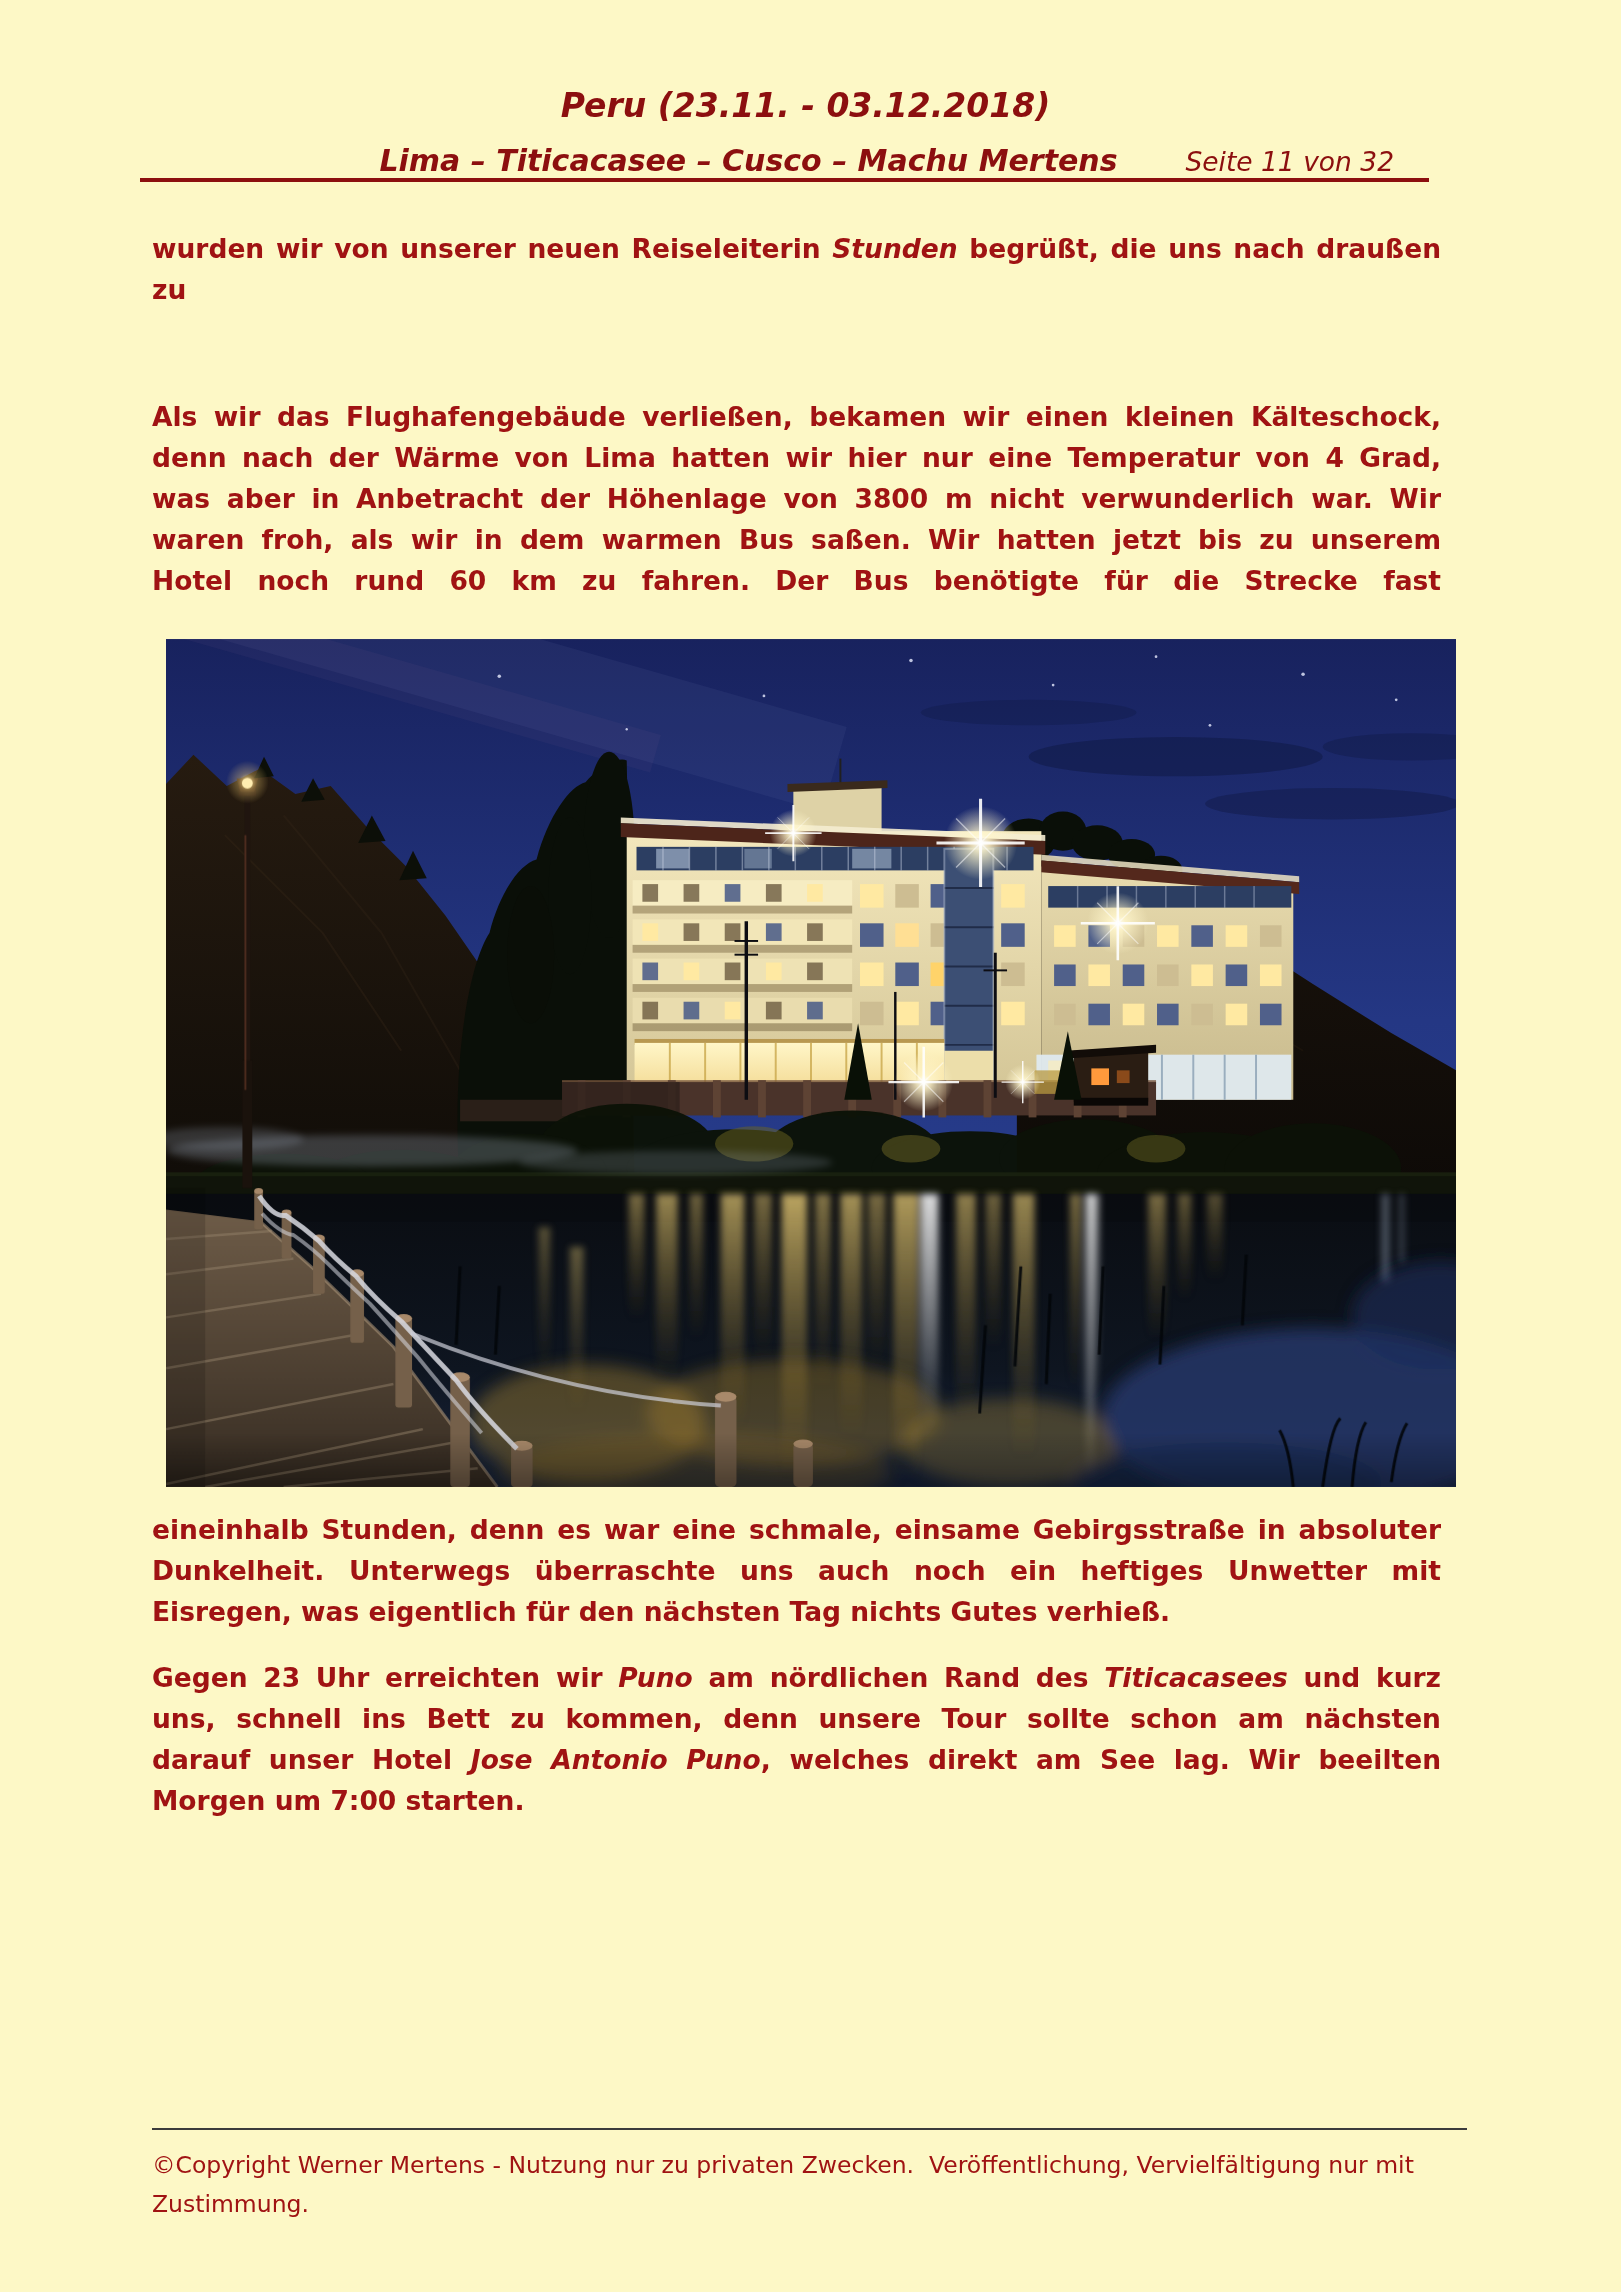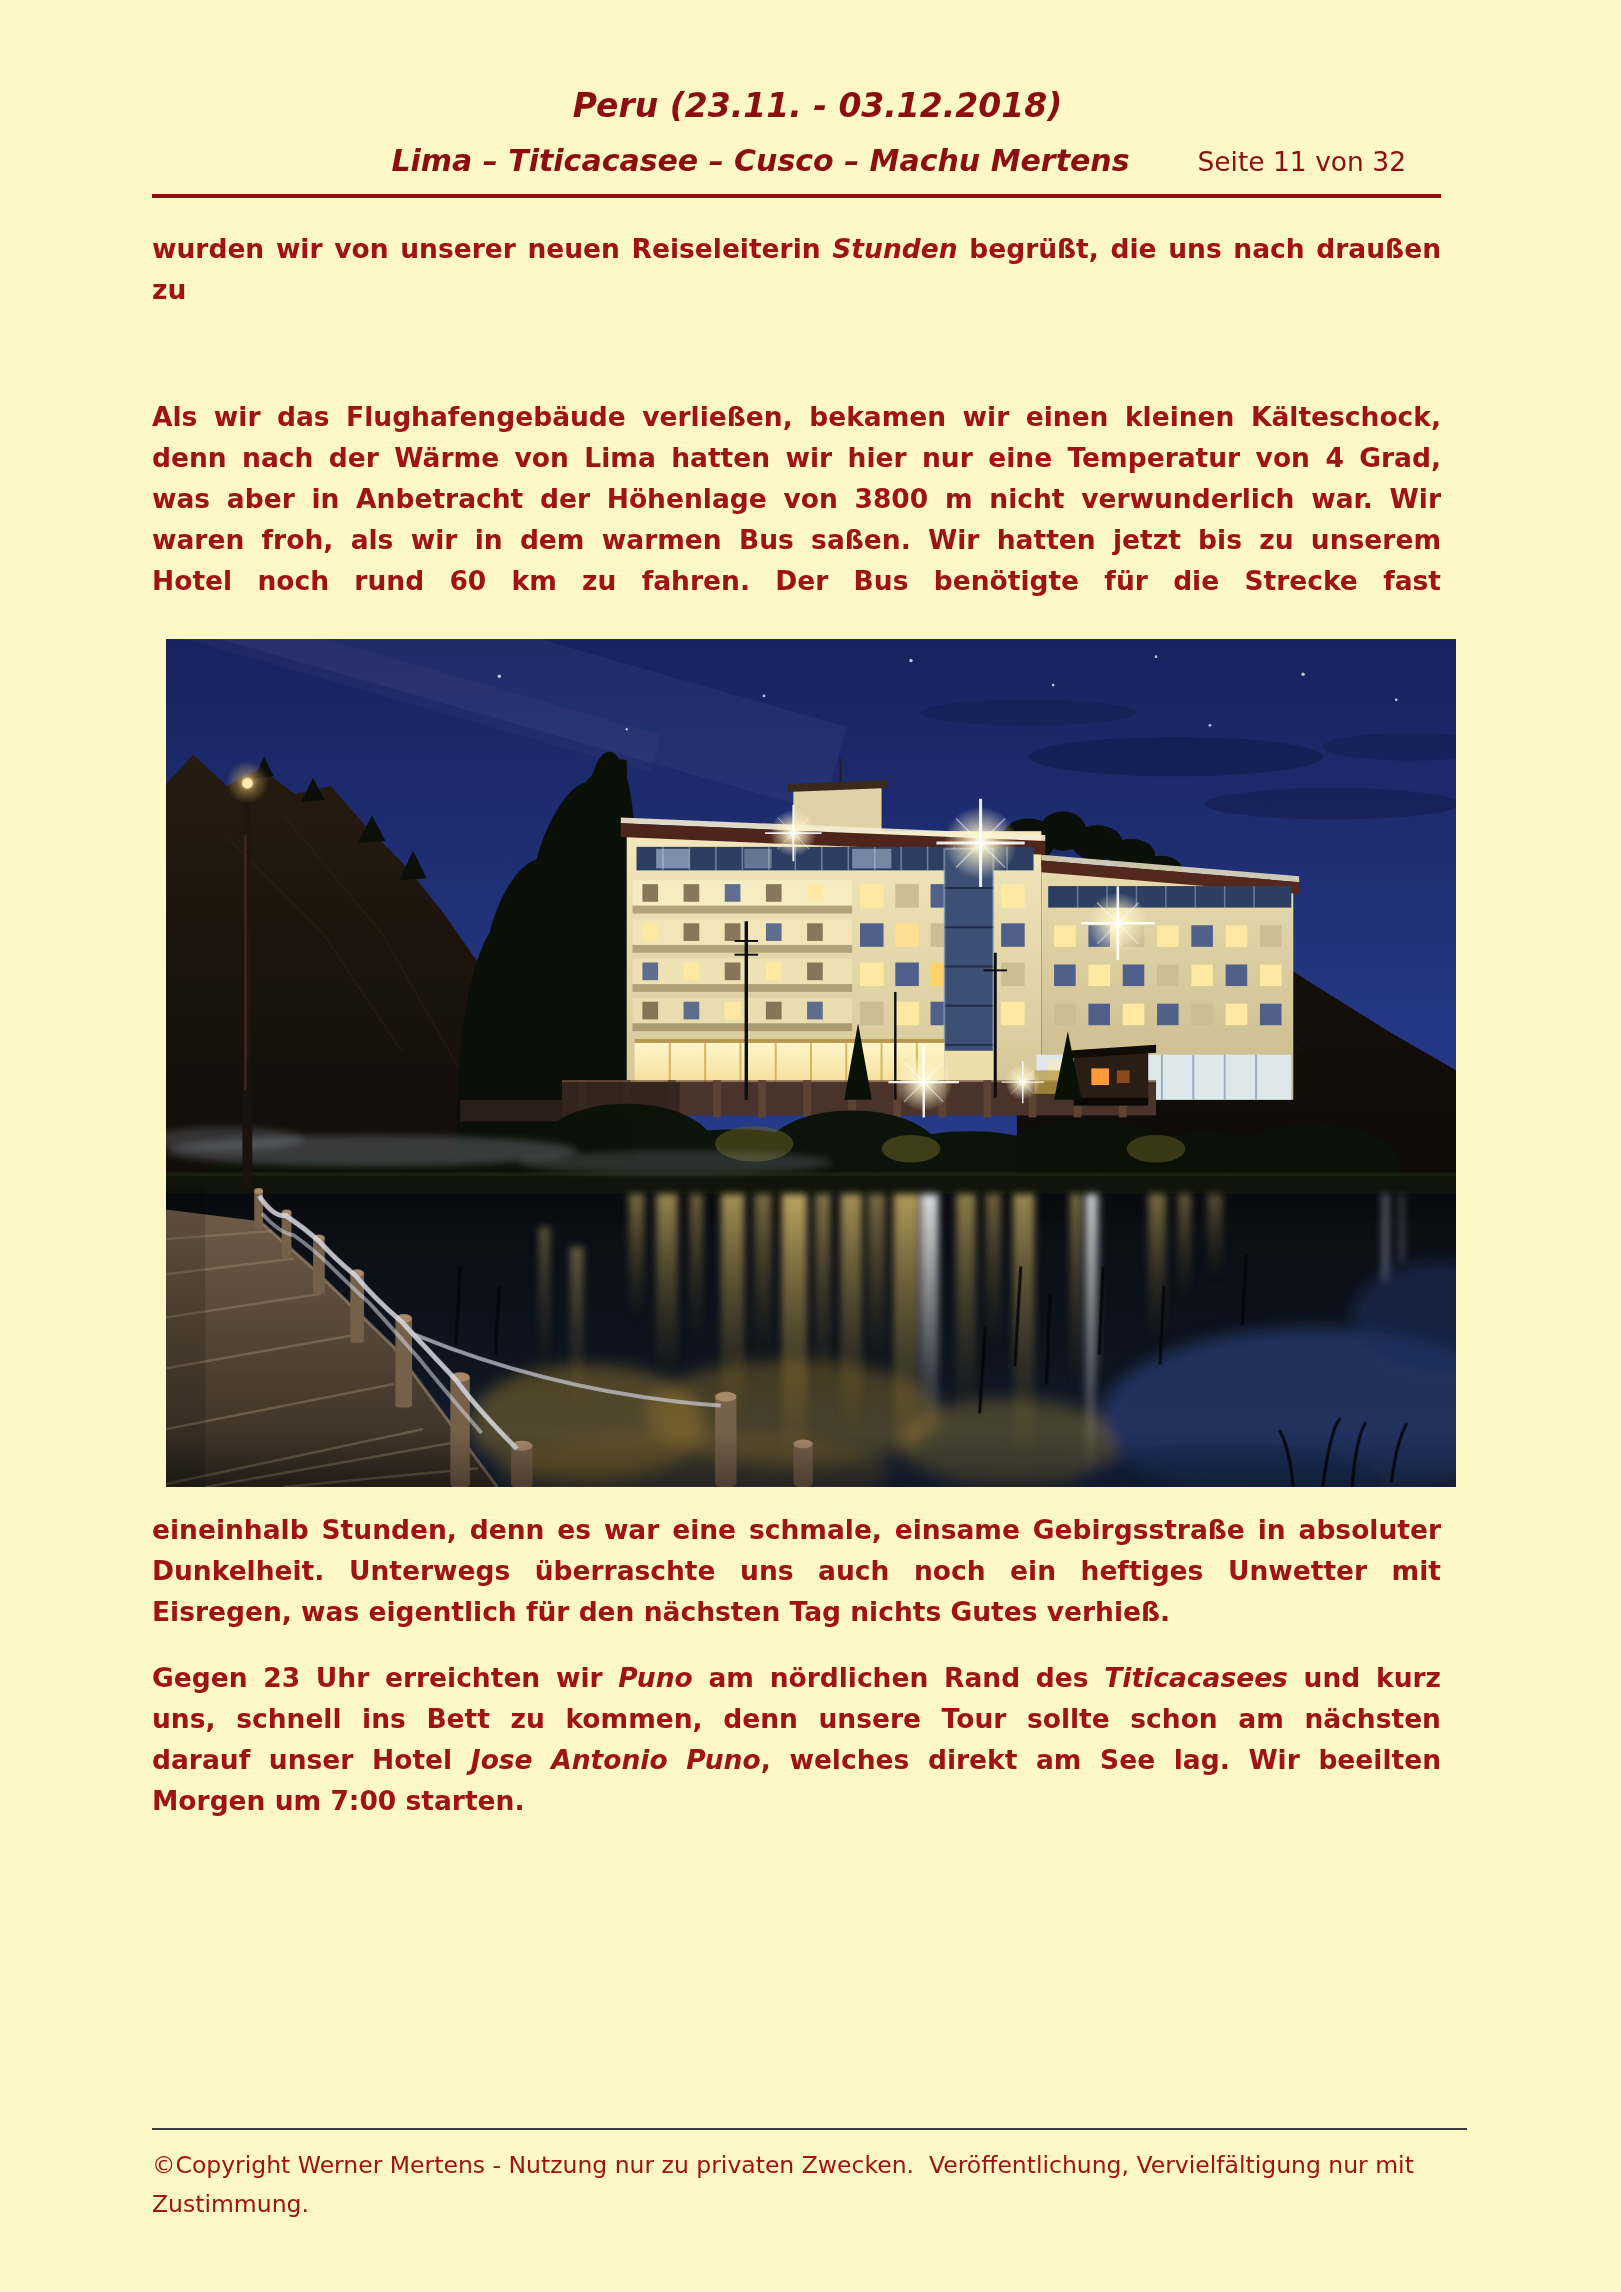"Peru (23.11. - 03.12.2018)" .header { left: 152px -> 140px; padding-bottom: 16px -> 0 }
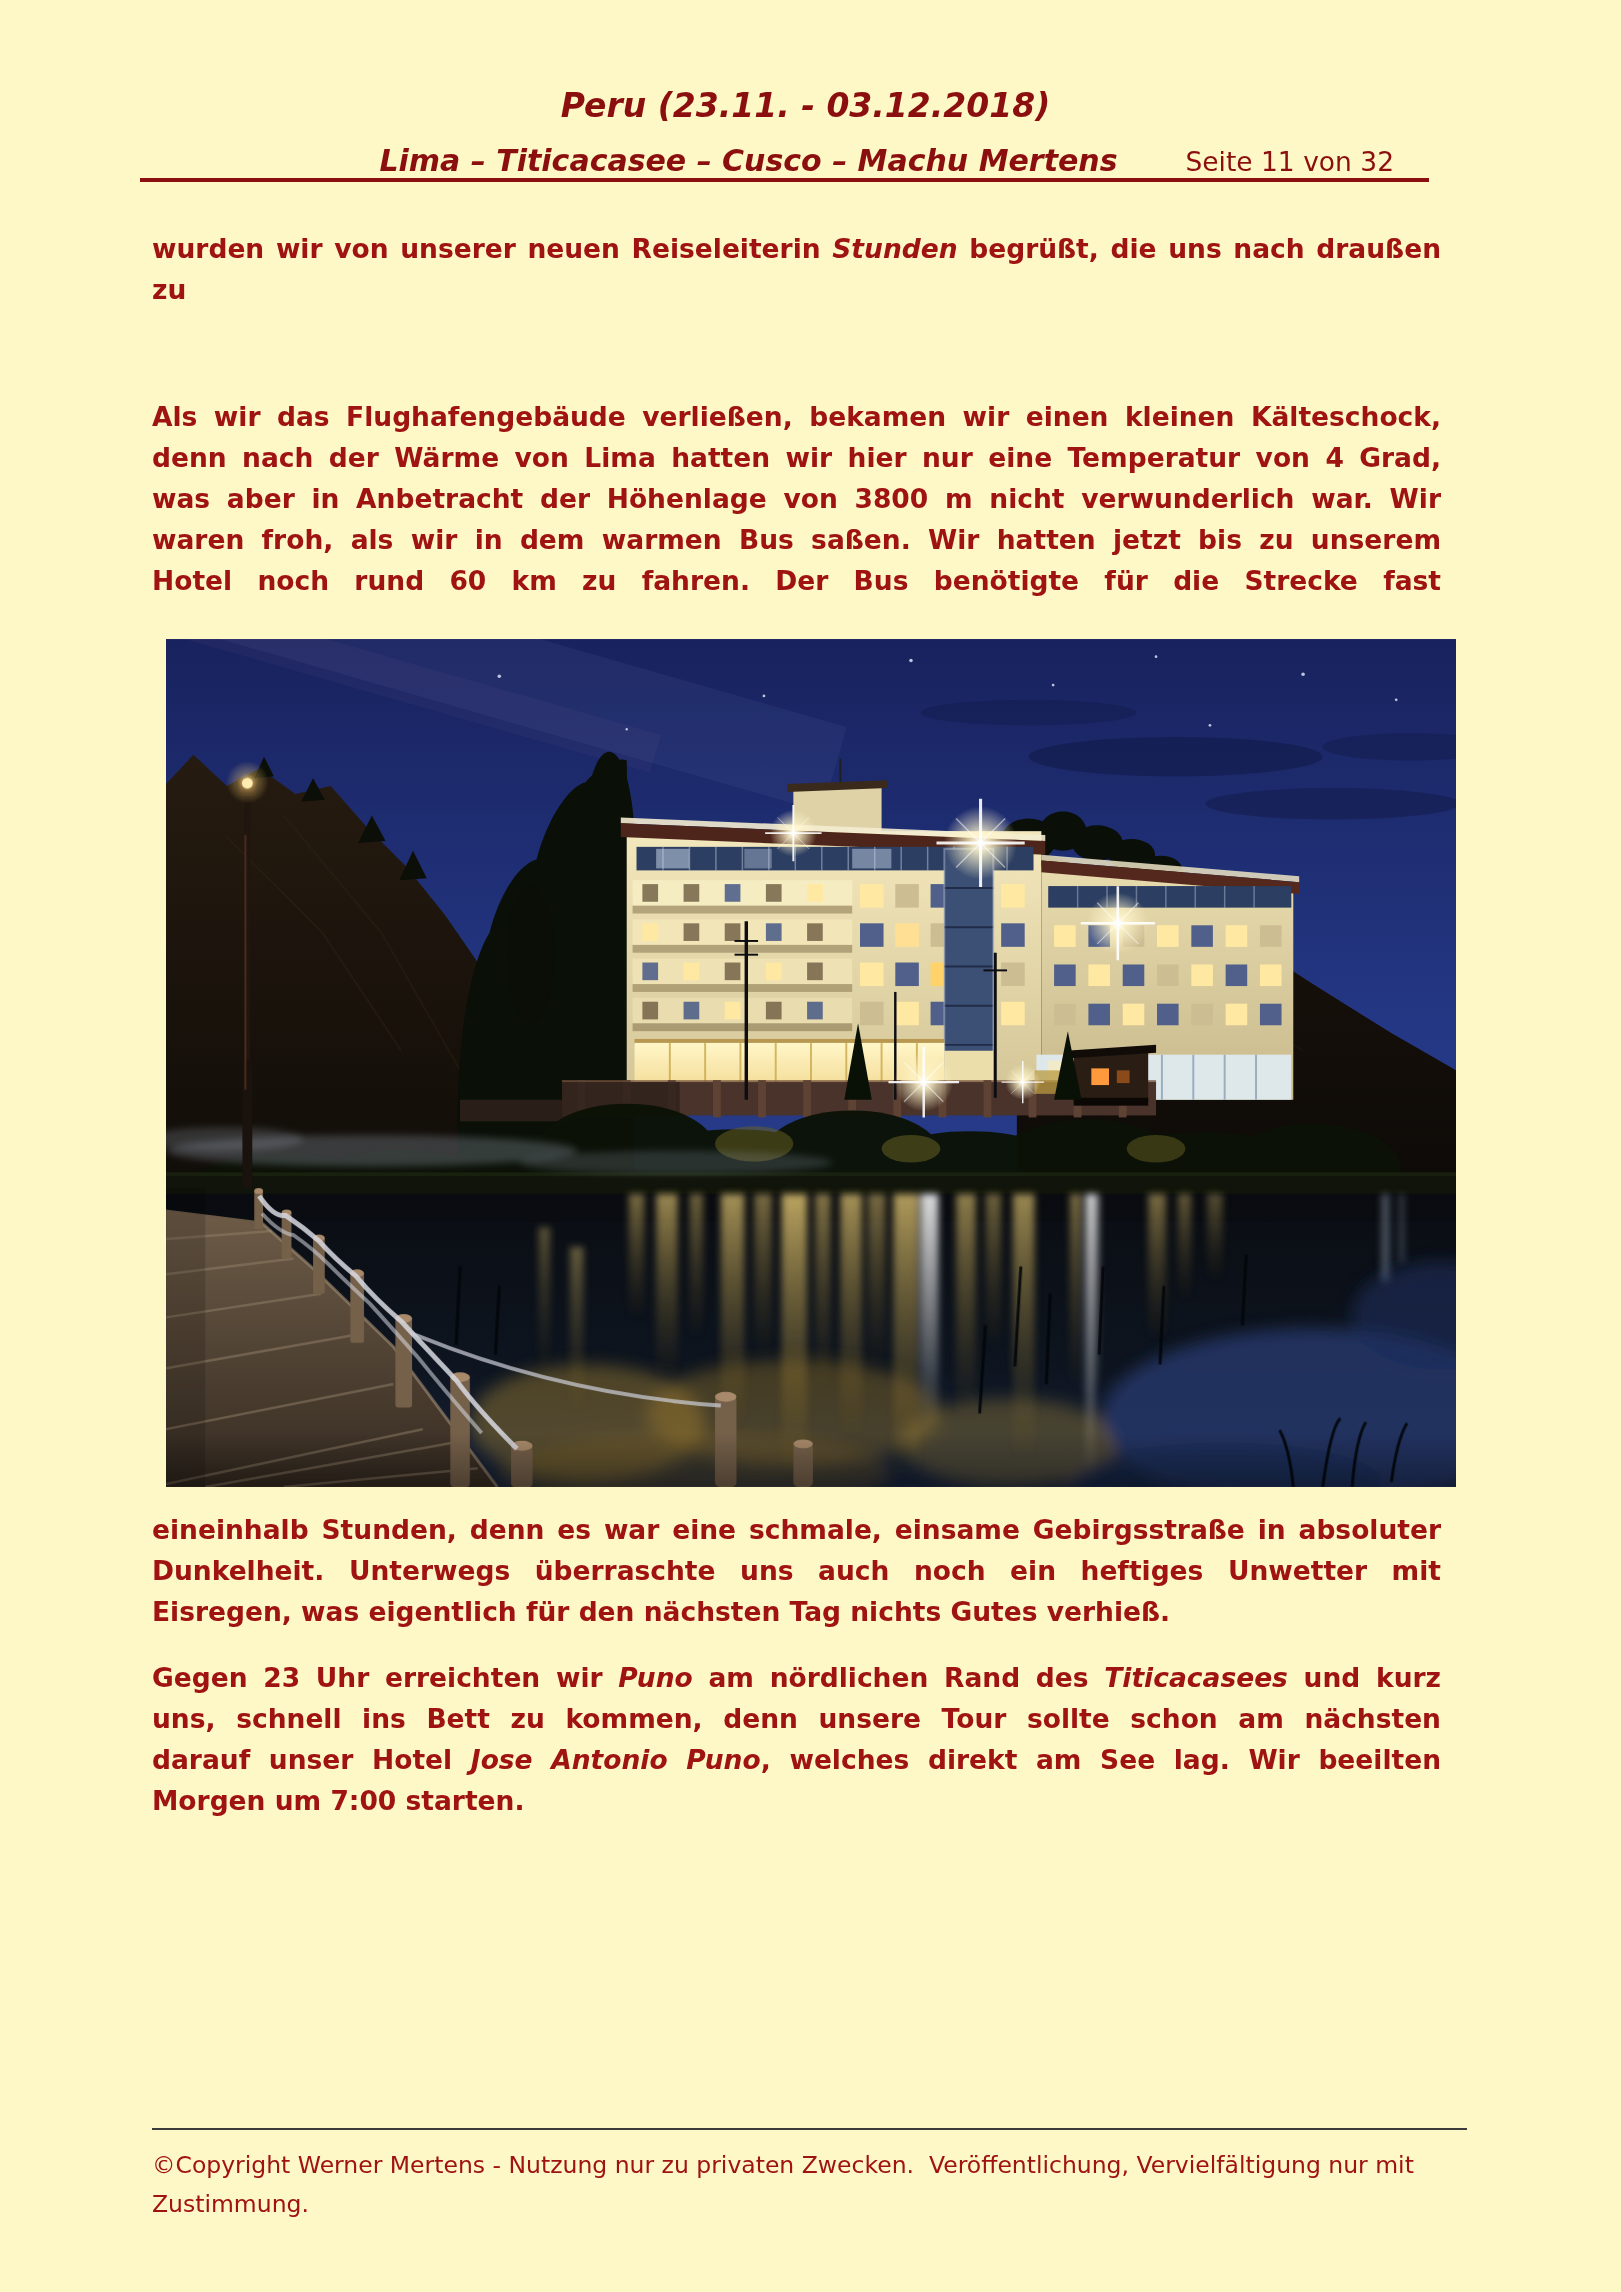"Seite 11 von 32" .h-page { font-style: none -> italic }
